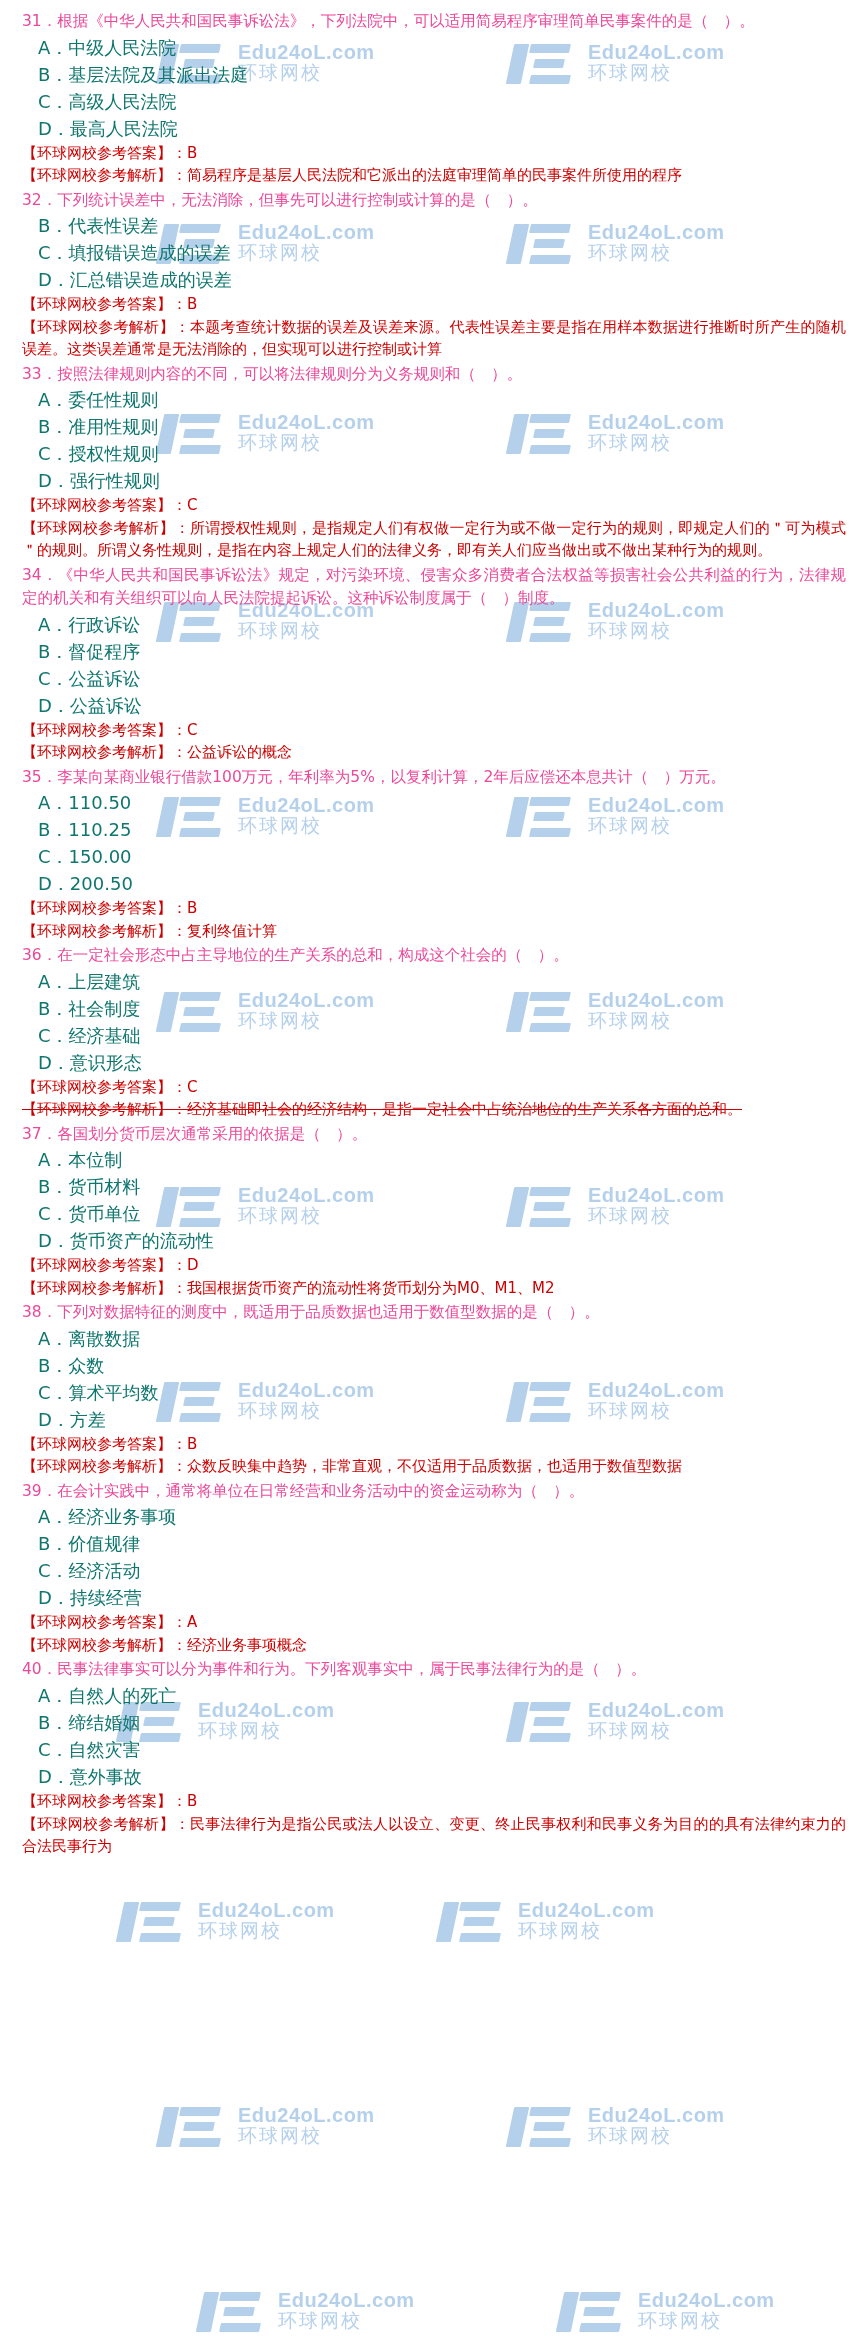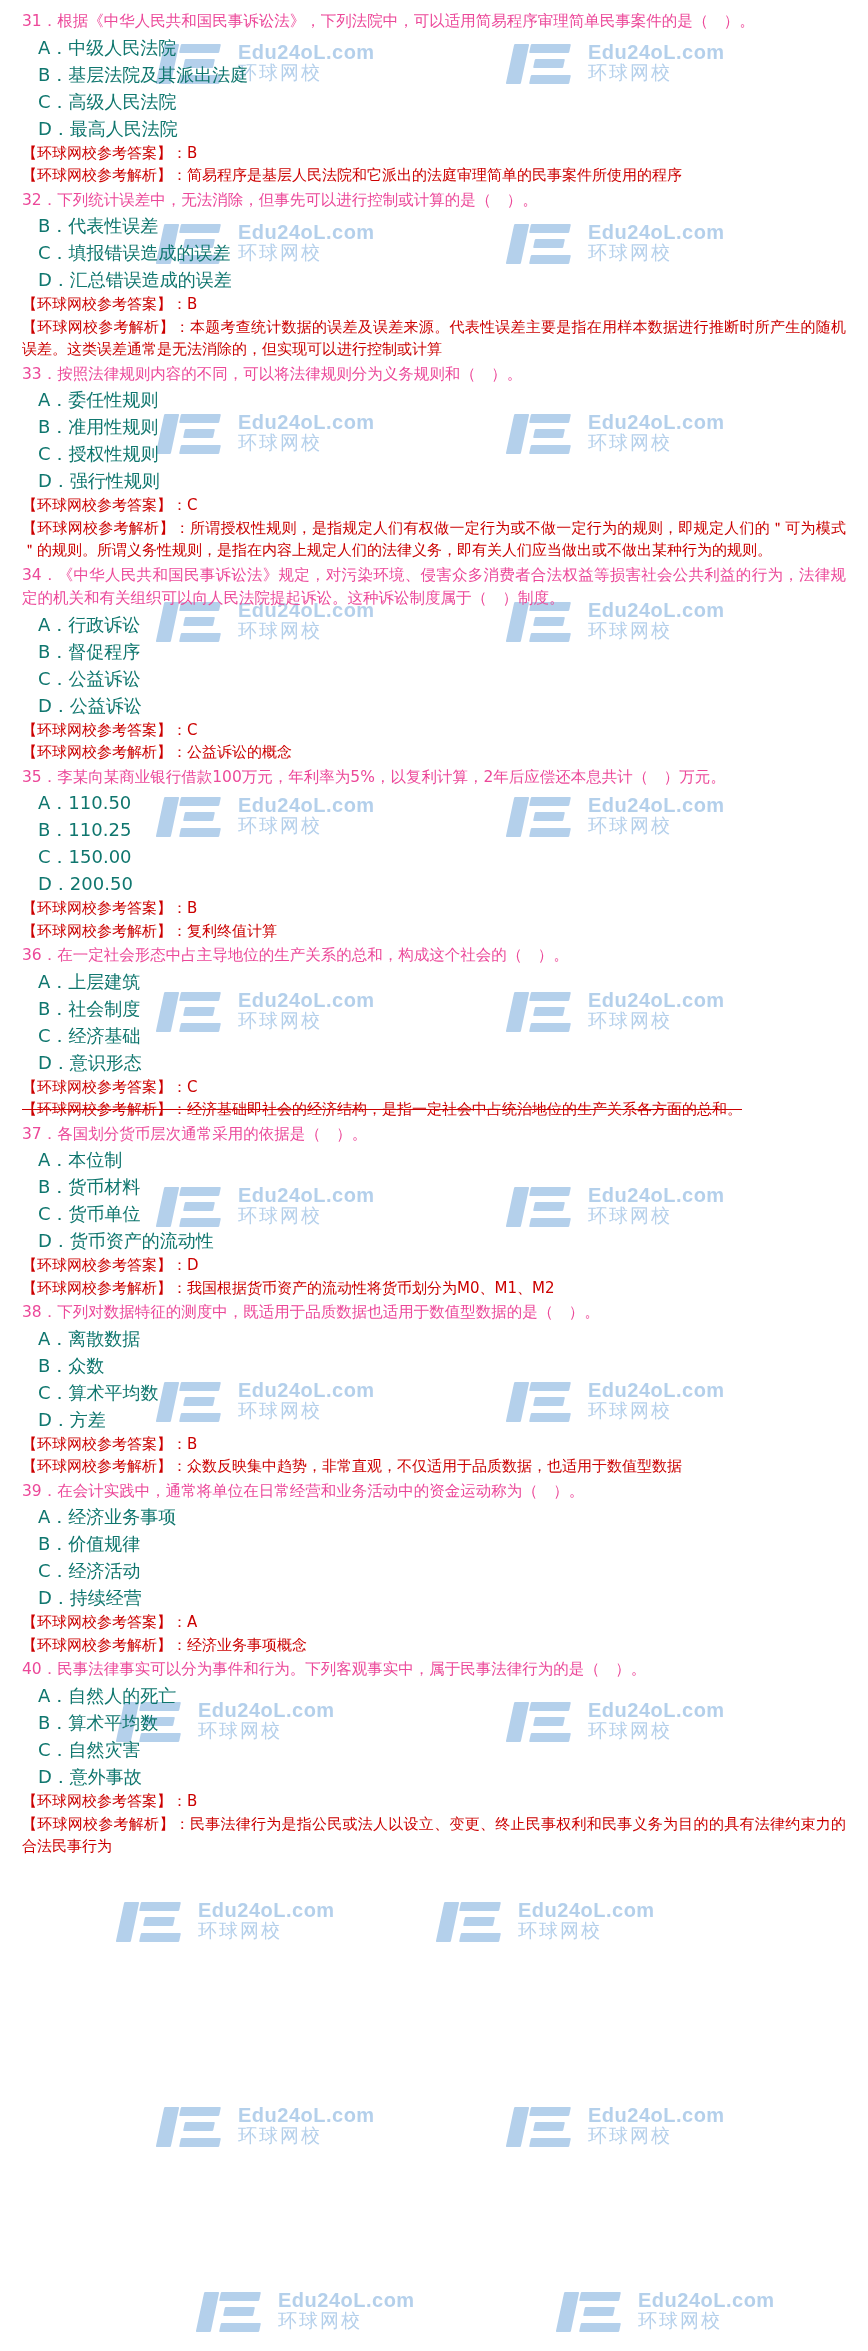"B．算术平均数" div.q-opt { text: 算术平均数 -> 缔结婚姻 }
